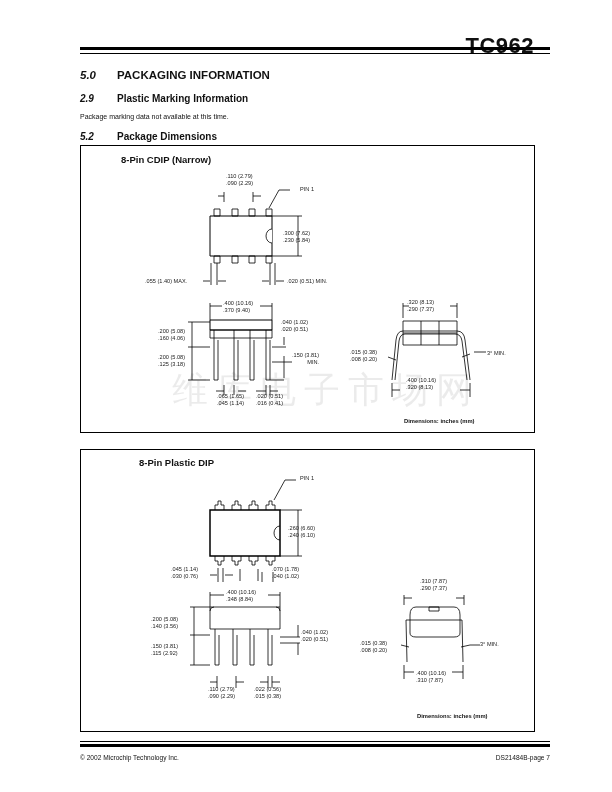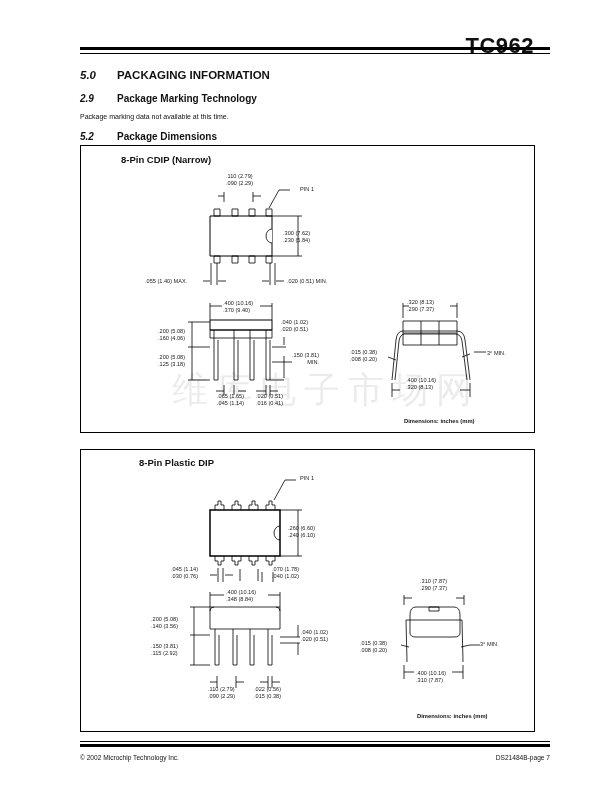"Package Marking Technology" span { text: Package Marking Technology -> Plastic Marking Information }
